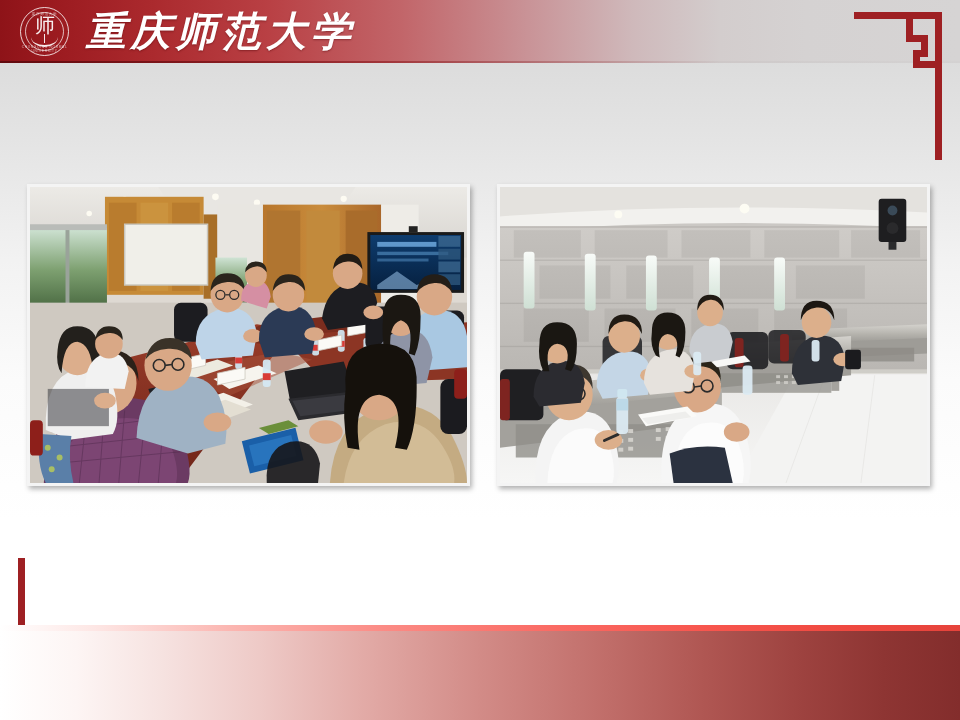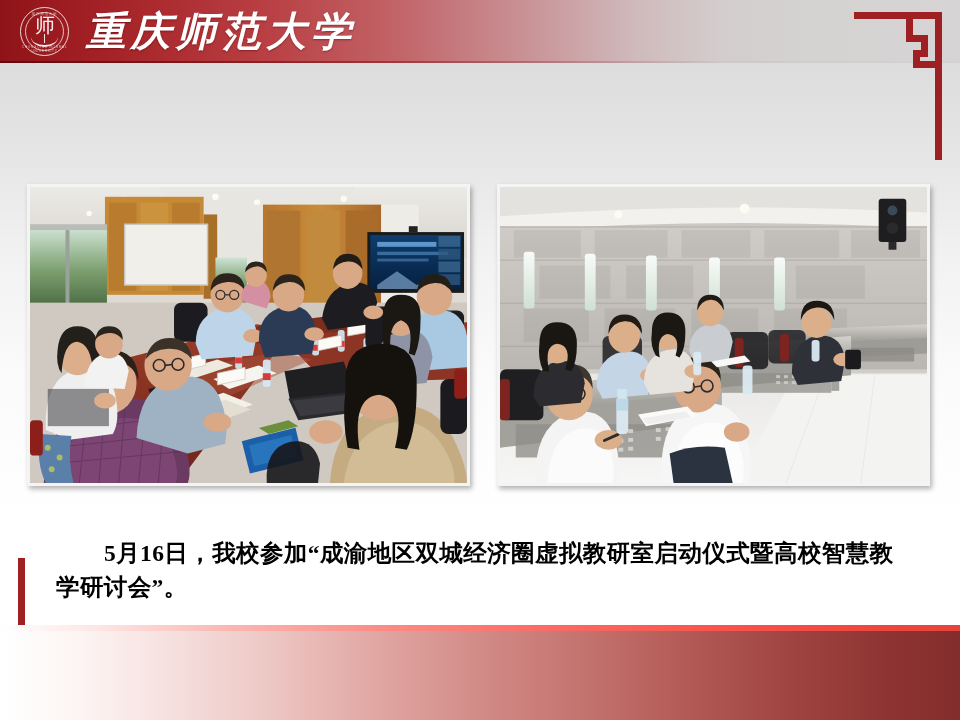"5月16日，我校参加“成渝地区双城经济圈虚拟教研室启动仪式暨高校智慧教学研讨会”" div.caption { html: <div>5月16日，我校参加“成渝地区双城经济圈虚拟教研室启动仪式暨高校智慧教学研讨会”。</div> -> none }
